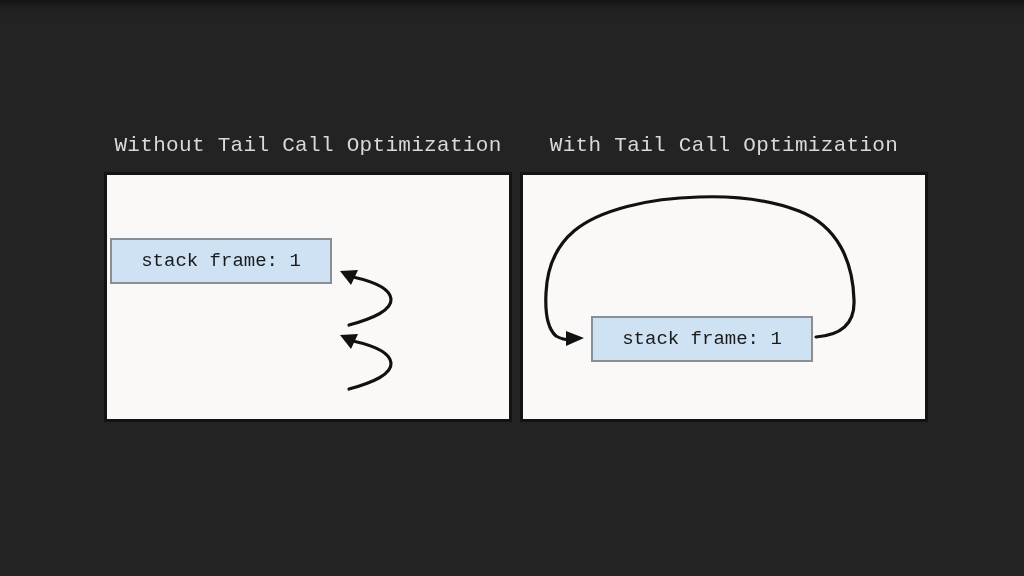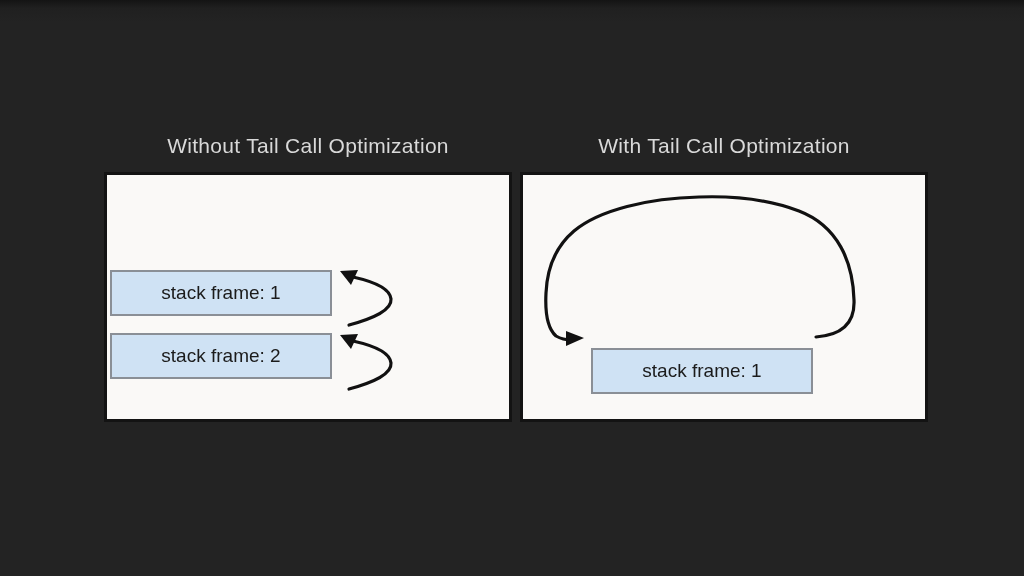"Without Tail Call Optimization" .stage { font-family: Liberation Sans, sans-serif -> Liberation Mono, monospace }
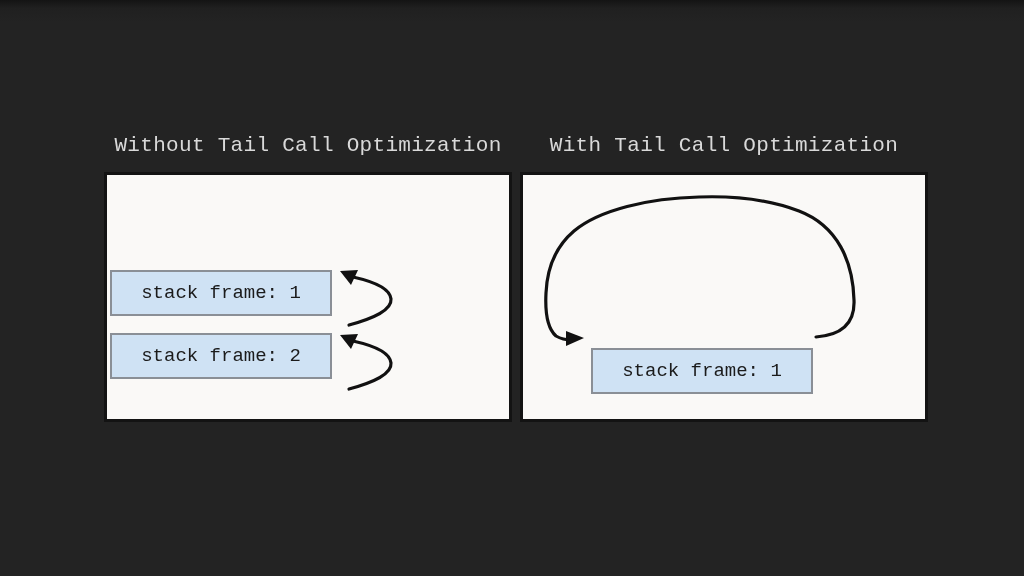"stack frame: 1" .frame-box { margin-top: 32px -> none }
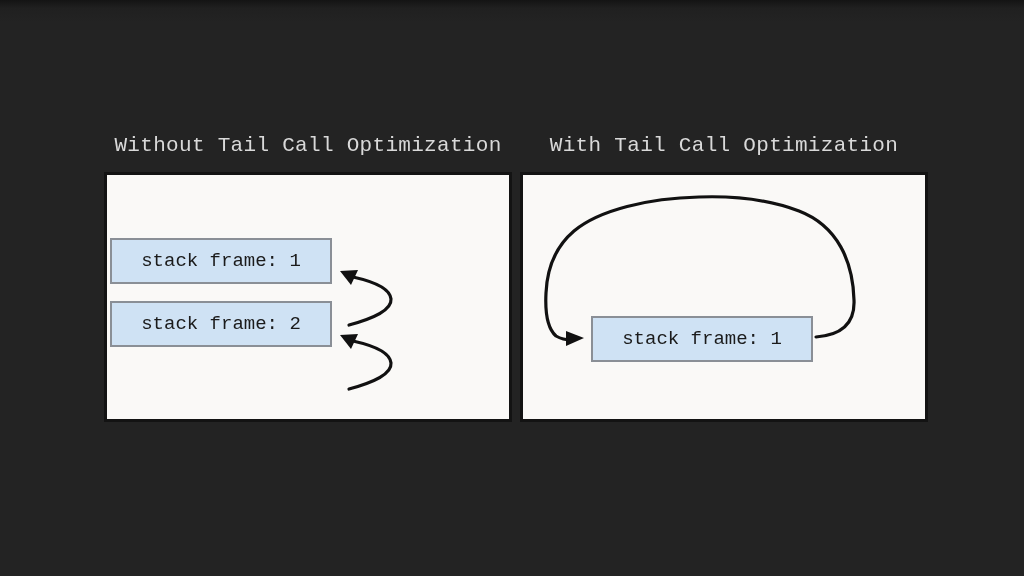"stack frame: 2" div.frame-box { html: <div>stack frame: 2</div> -> none }
